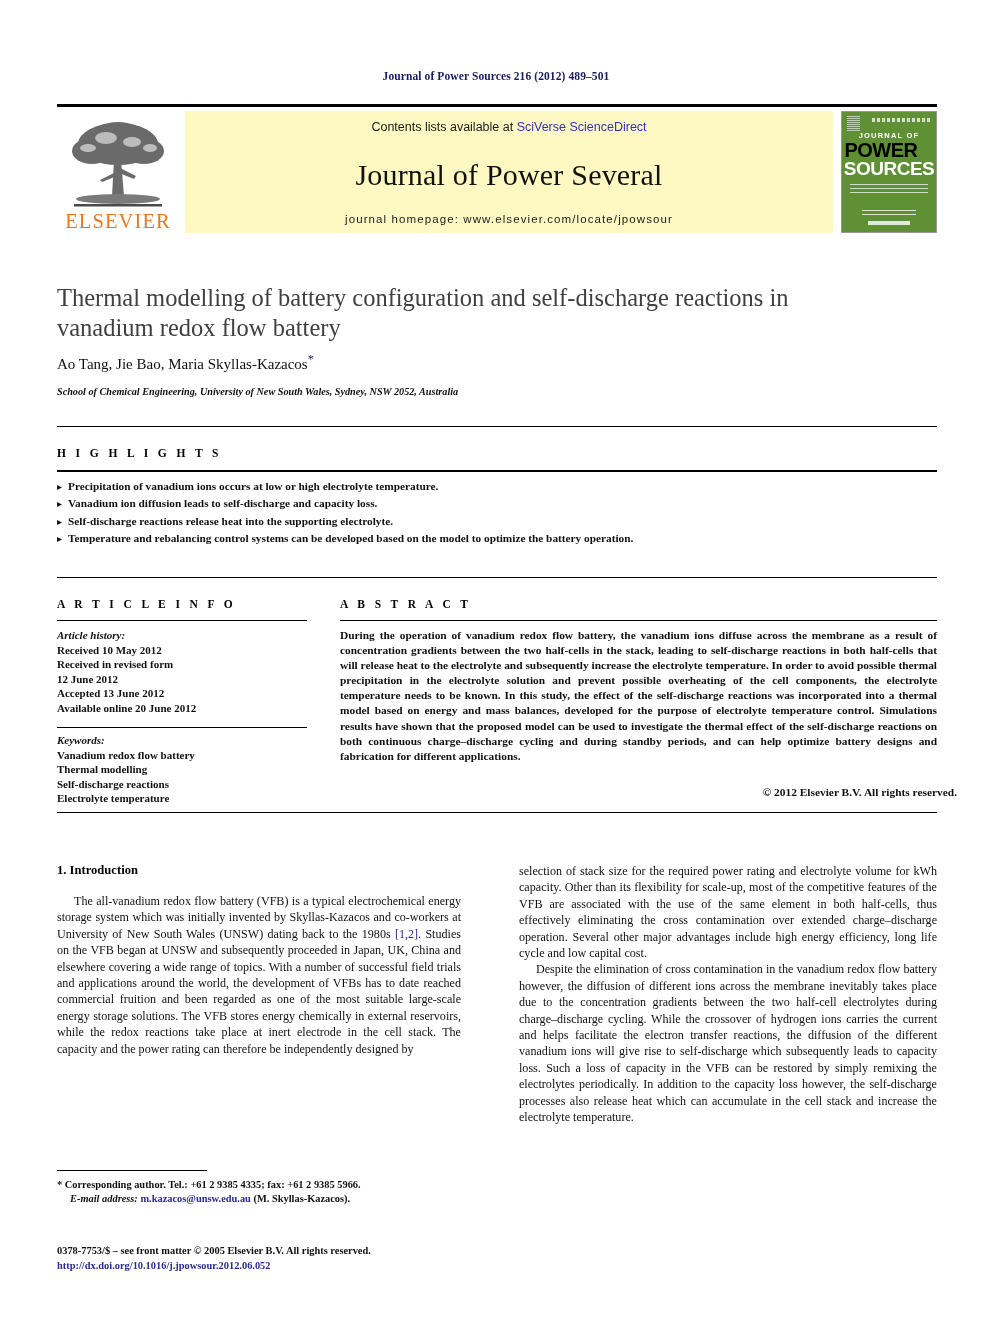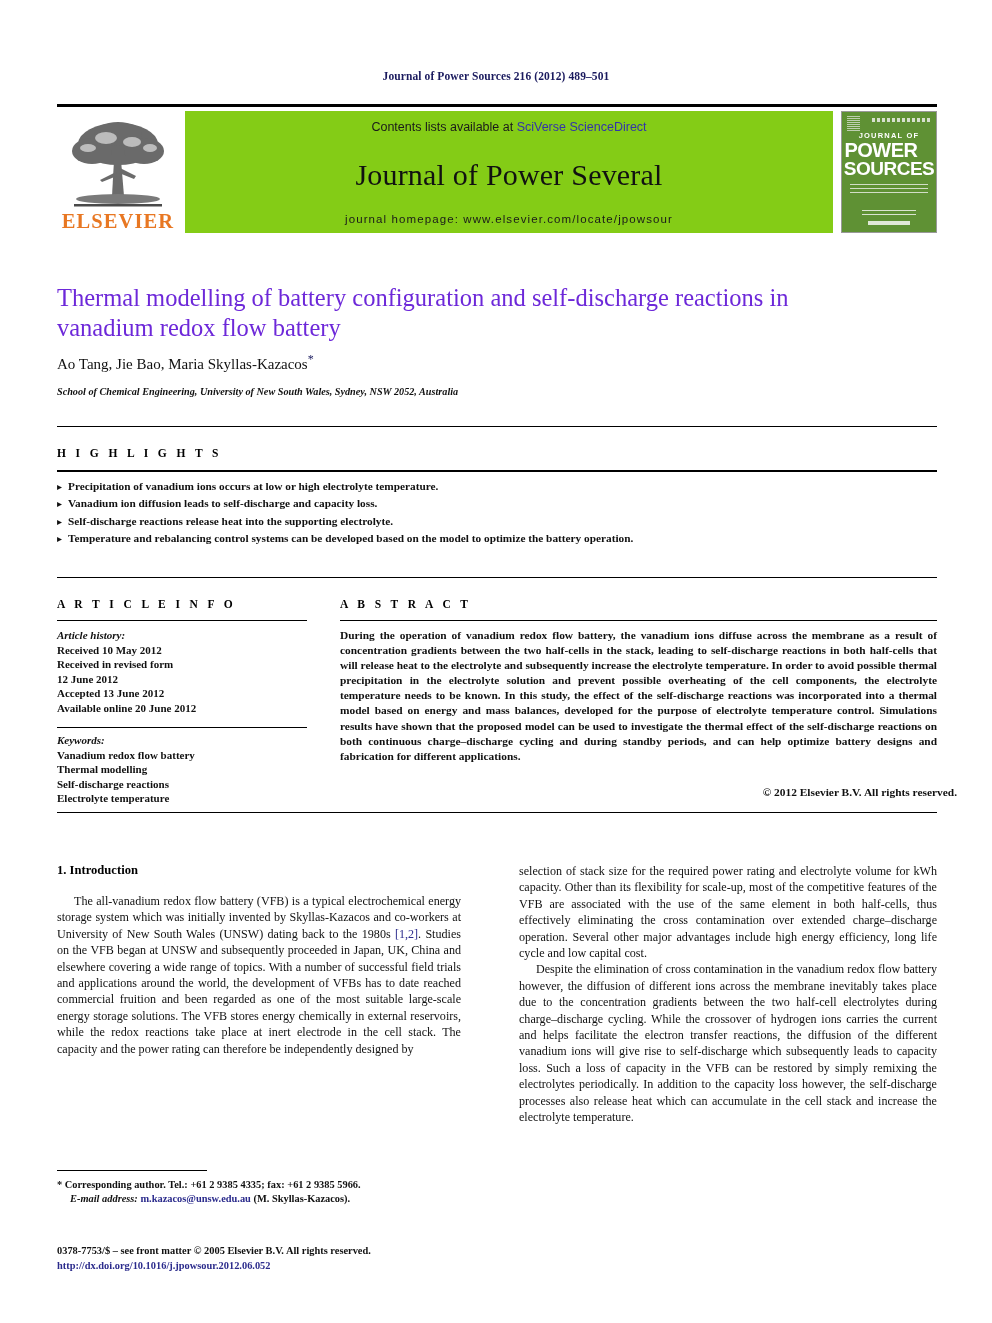"Contents lists available at SciVerse" .contents-box { background: #84cc16 -> #fef9c3 }
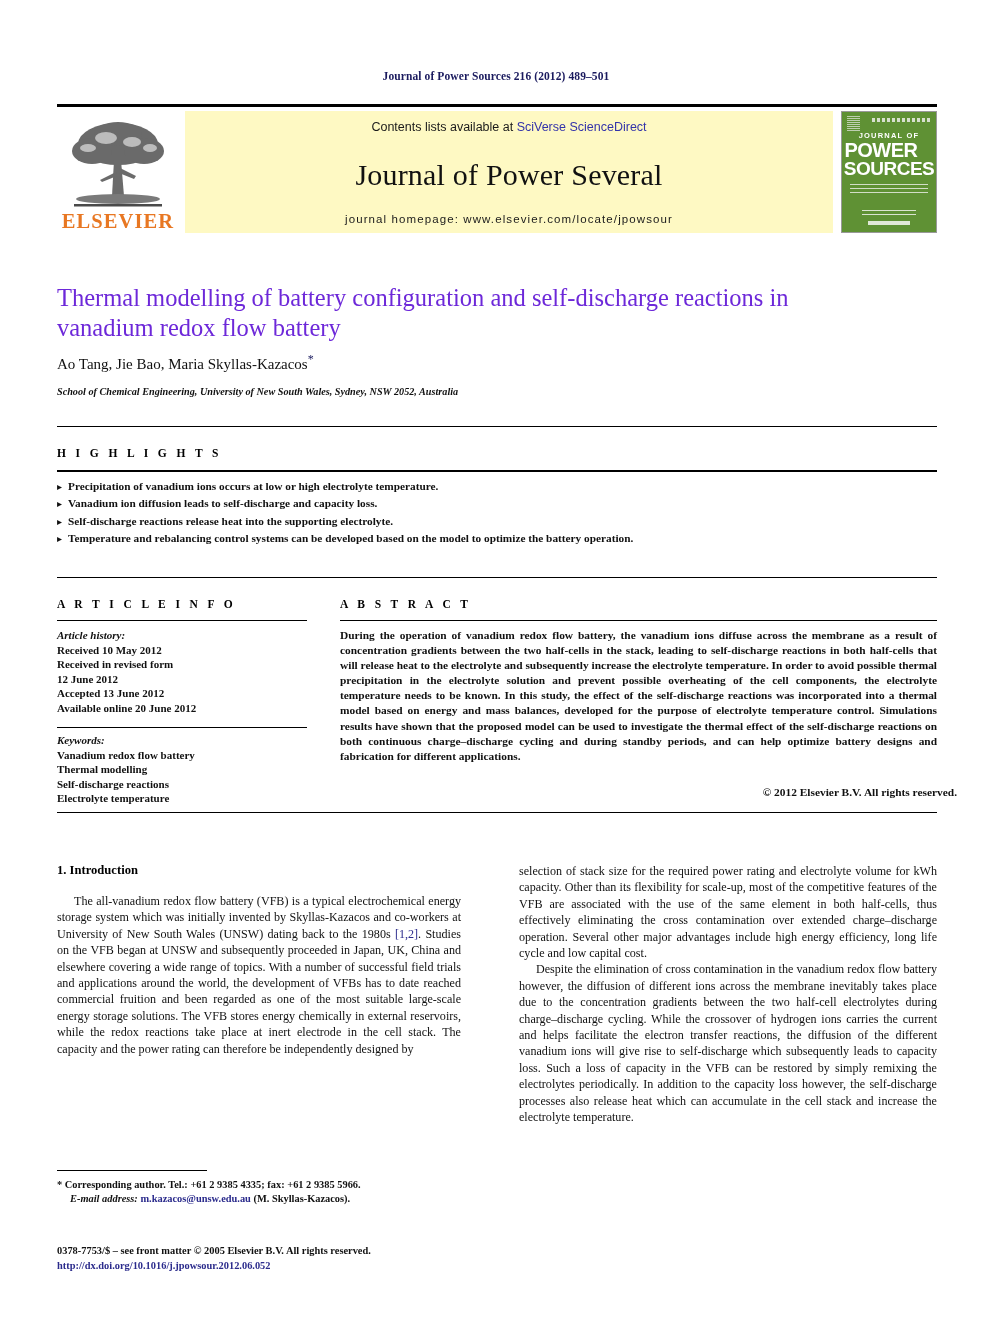"POWER" .cover-power { color: #ffffff -> #000000 }
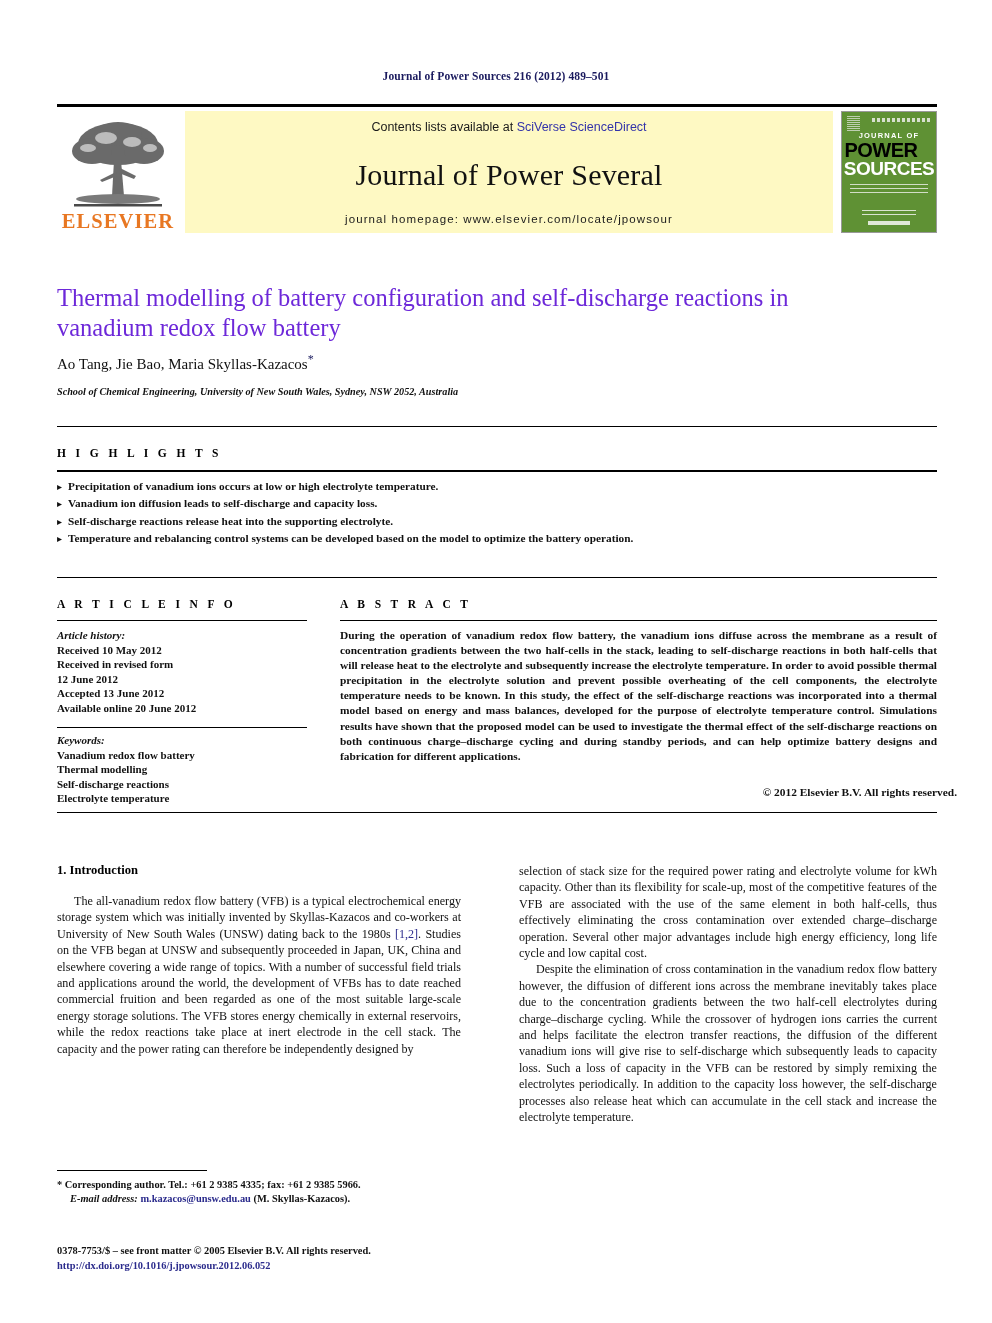"ELSEVIER" .elsevier-word { font-weight: bold -> none }
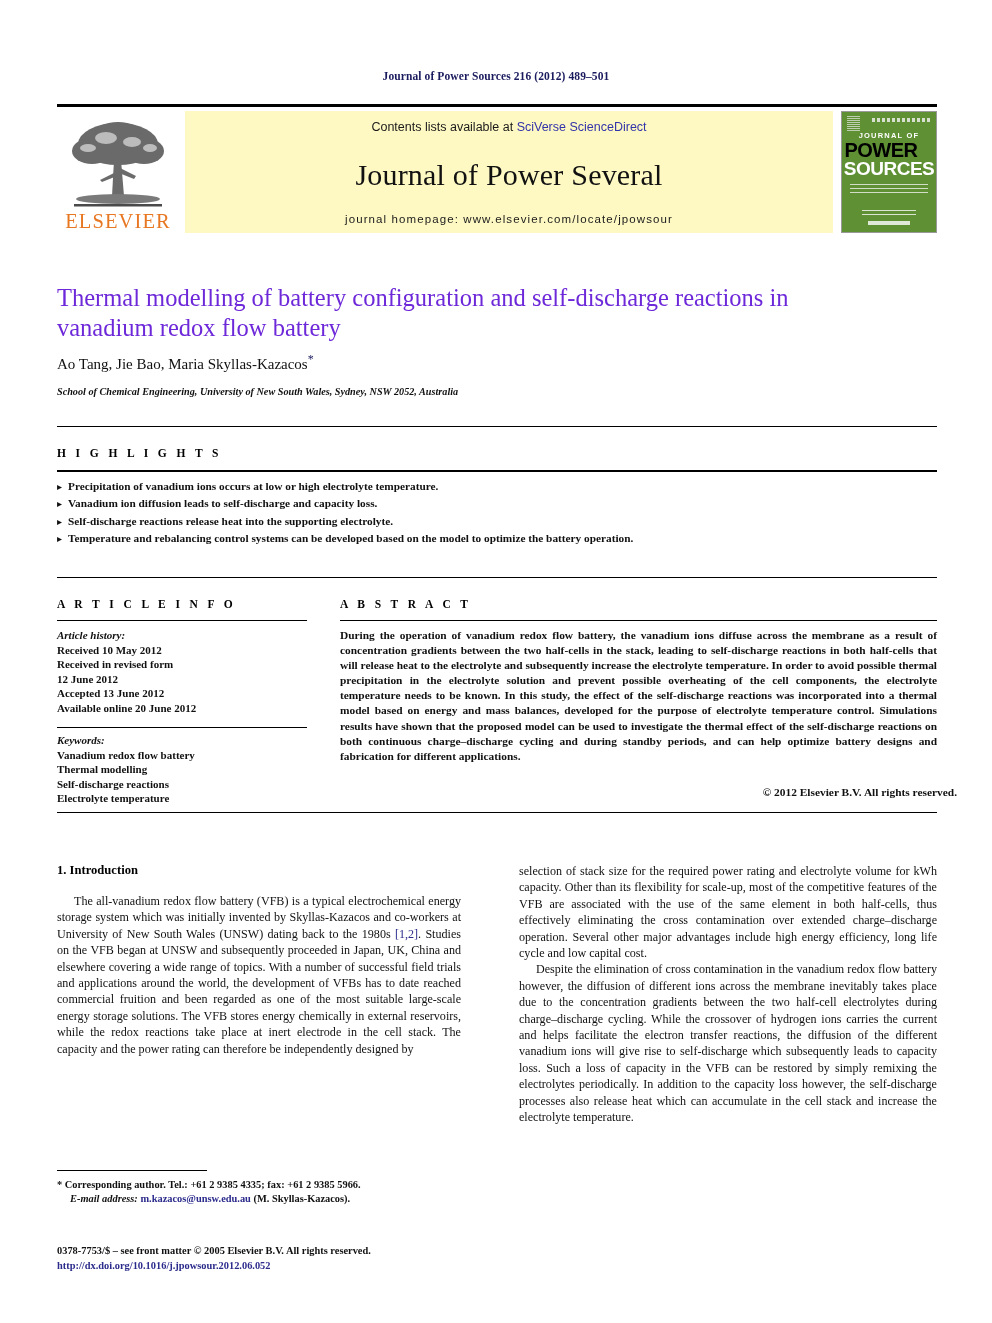"Thermal modelling of battery" .title { color: #6d28d9 -> #404040 }
